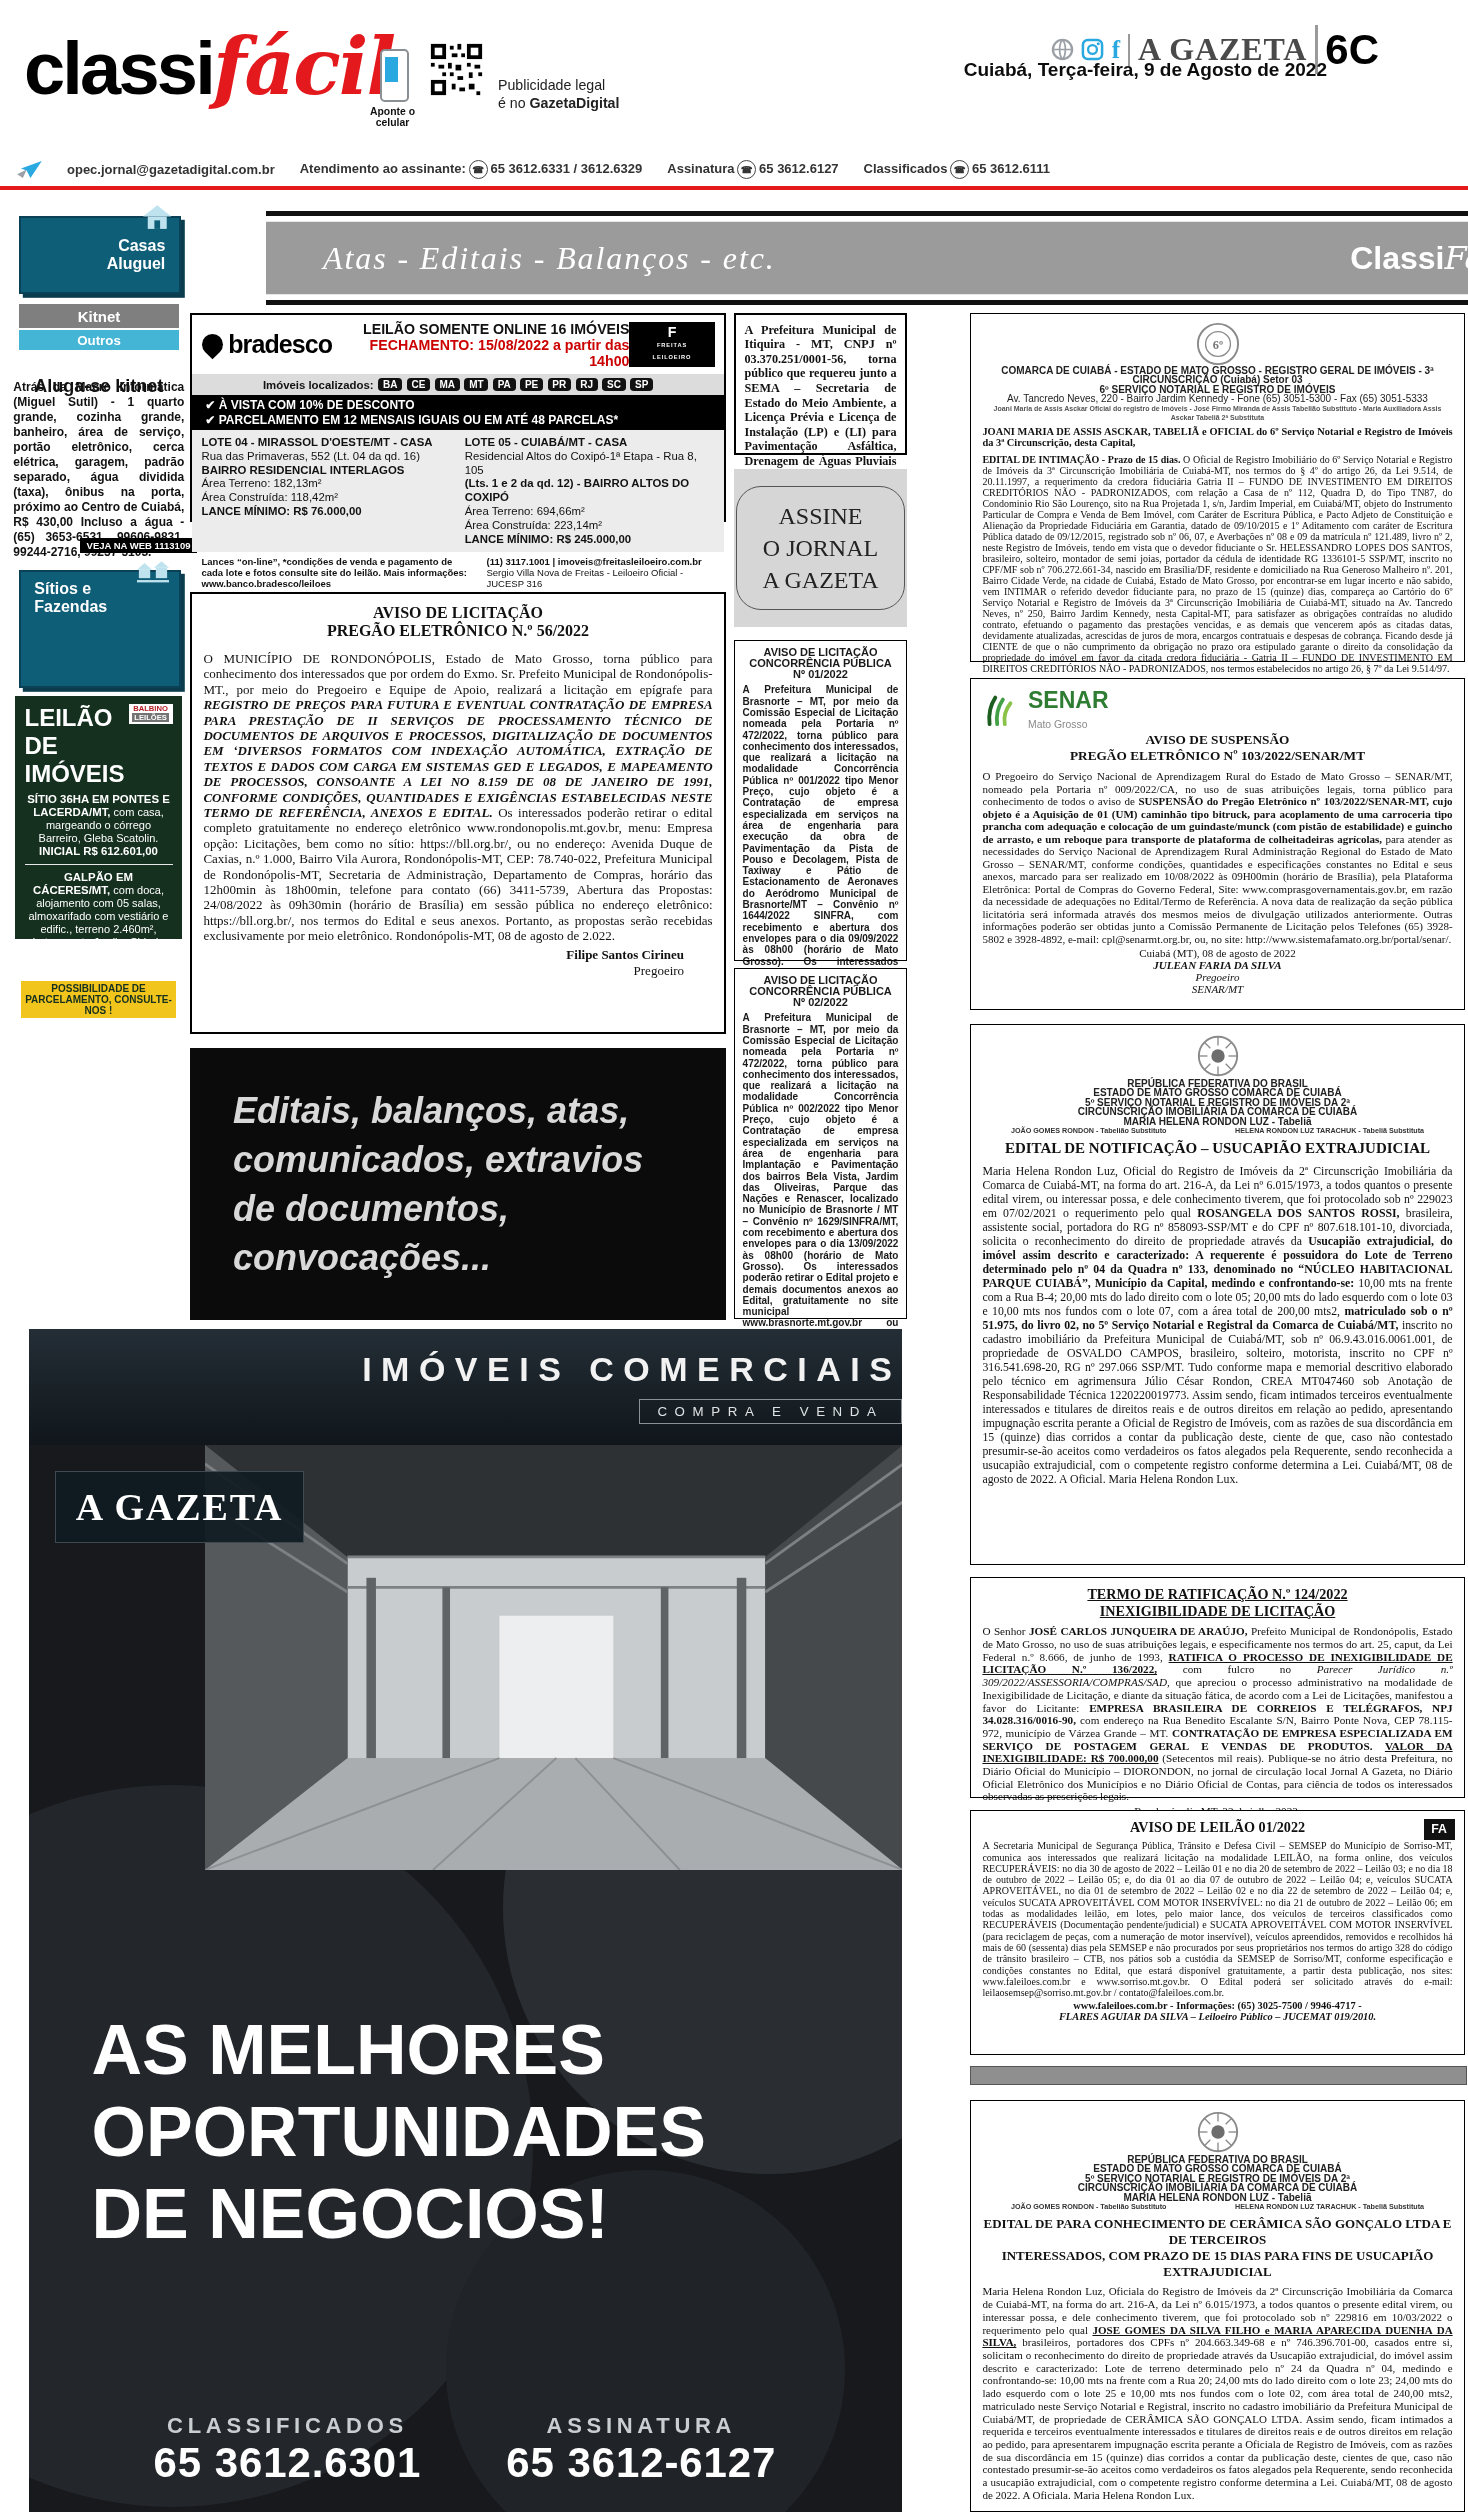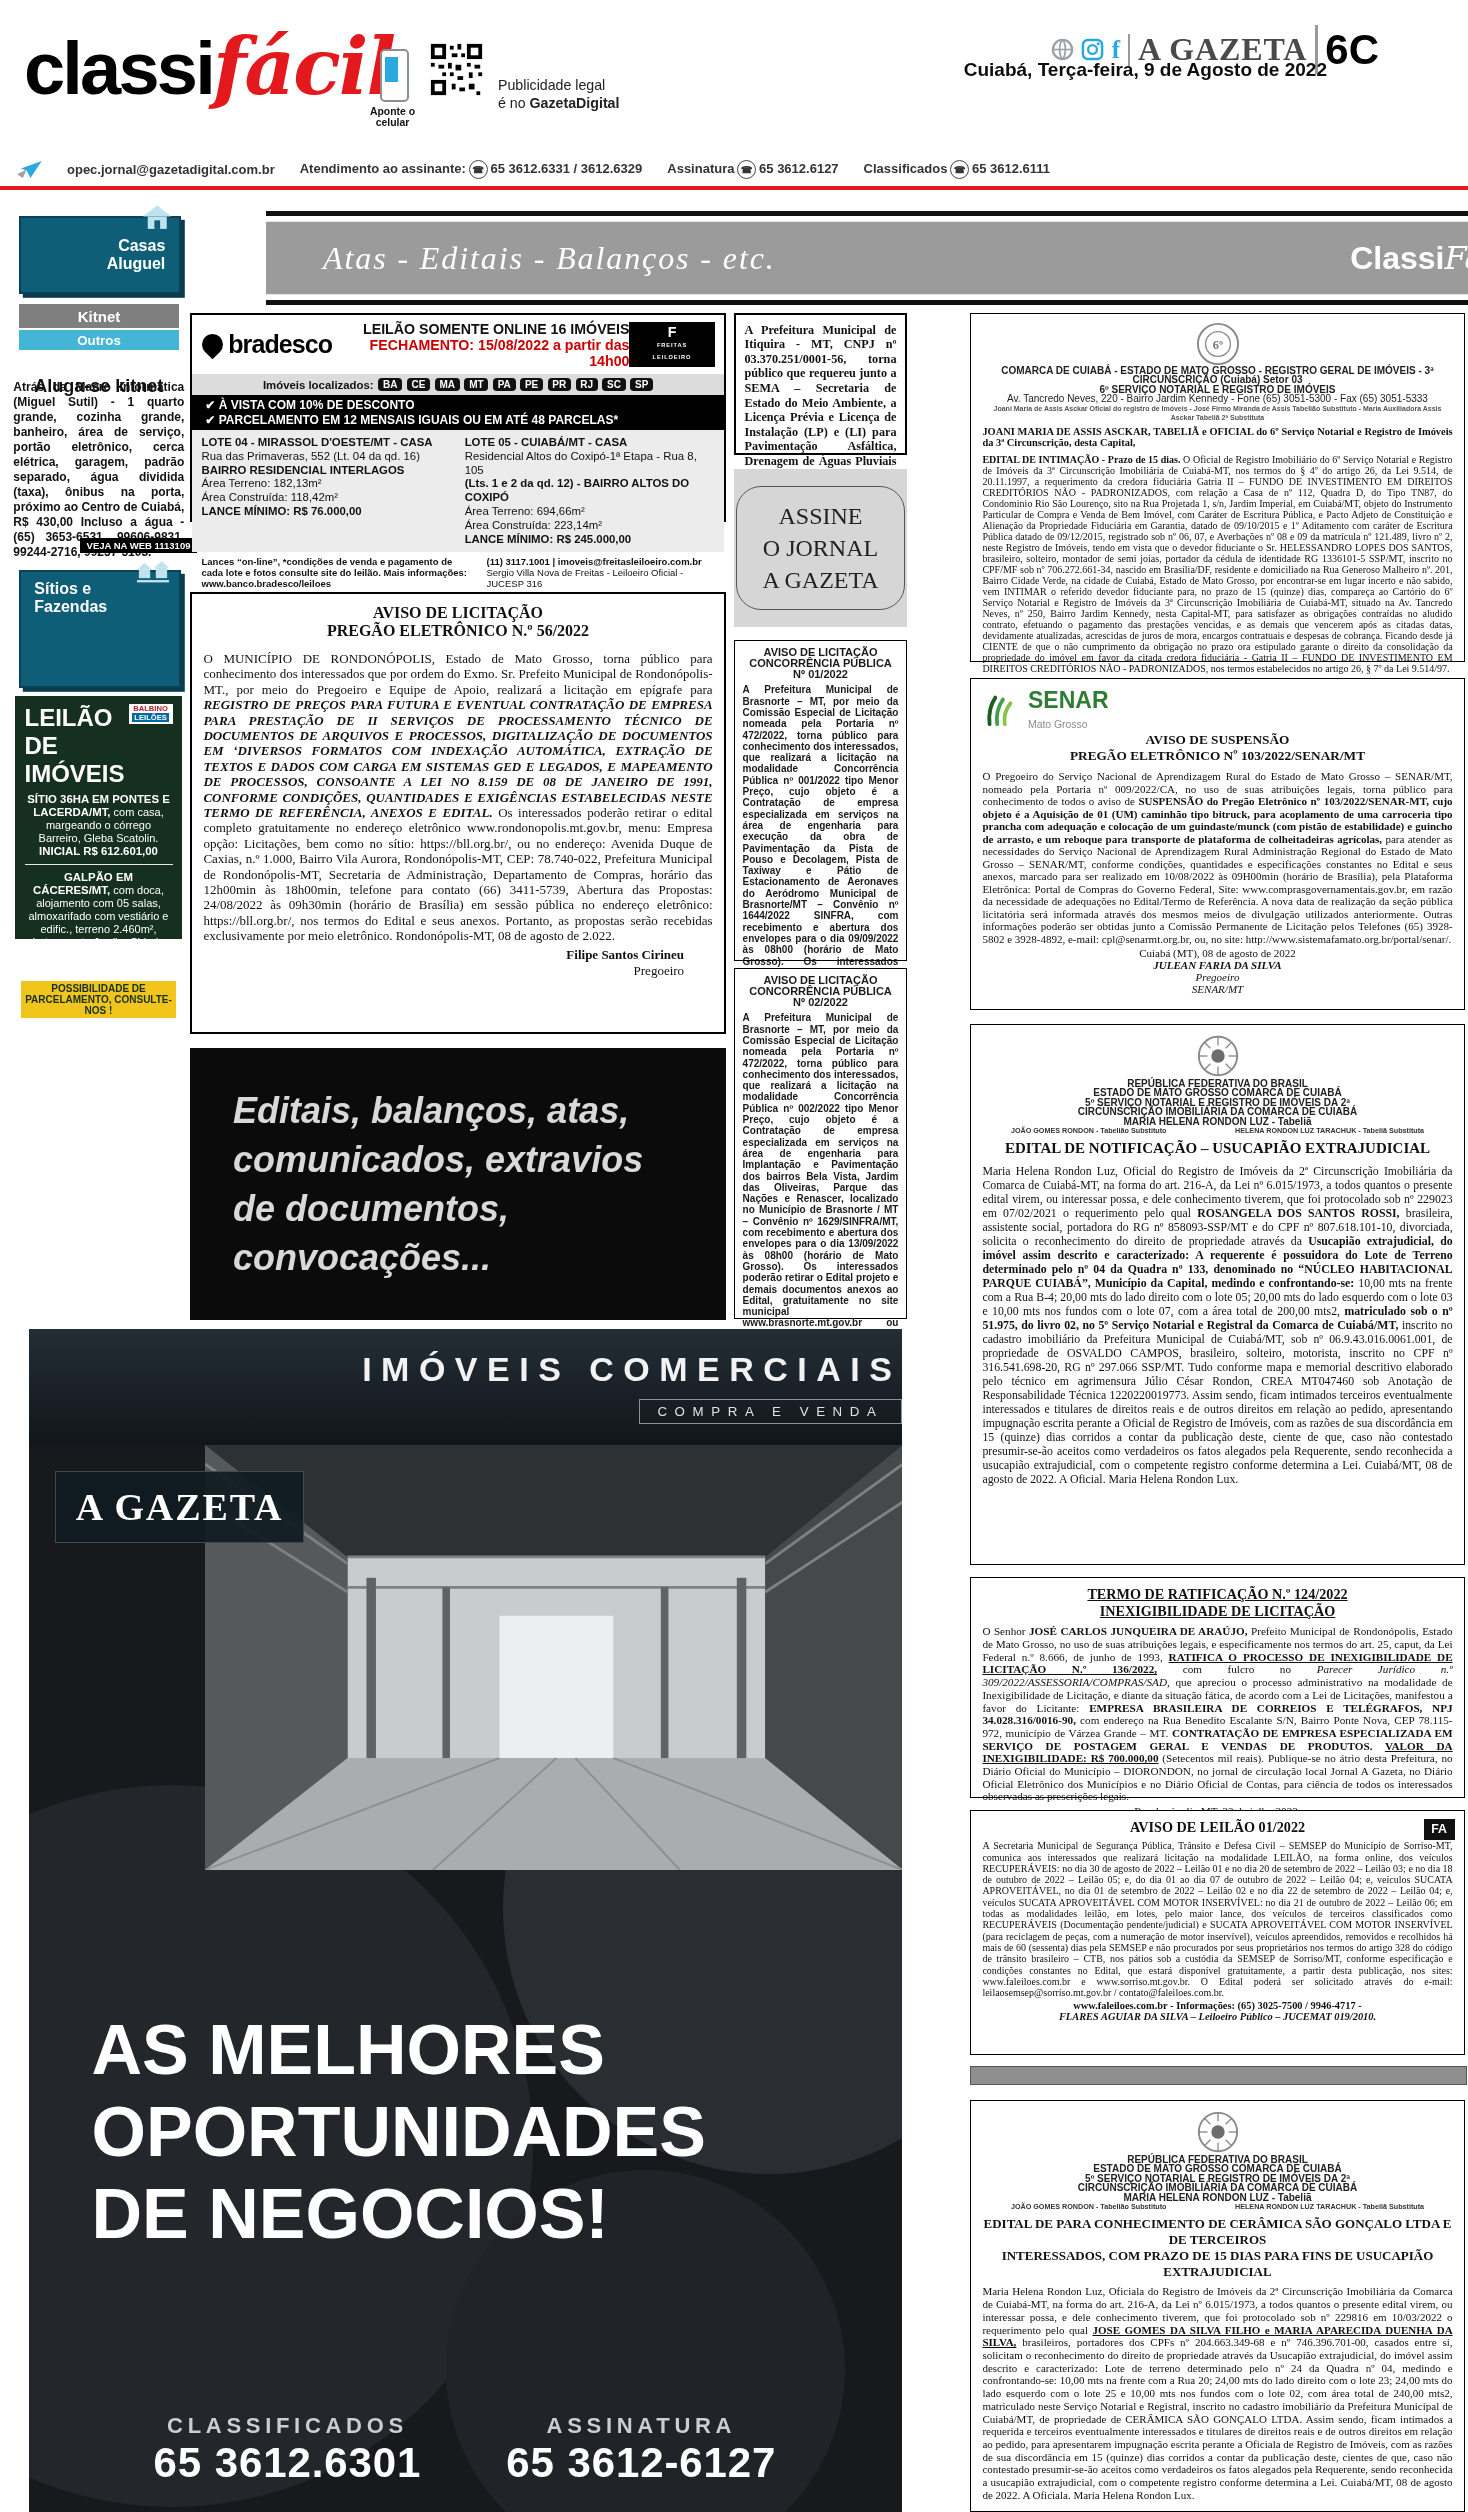"LEILÕES" span { background: #0369a1 -> #737373 }
